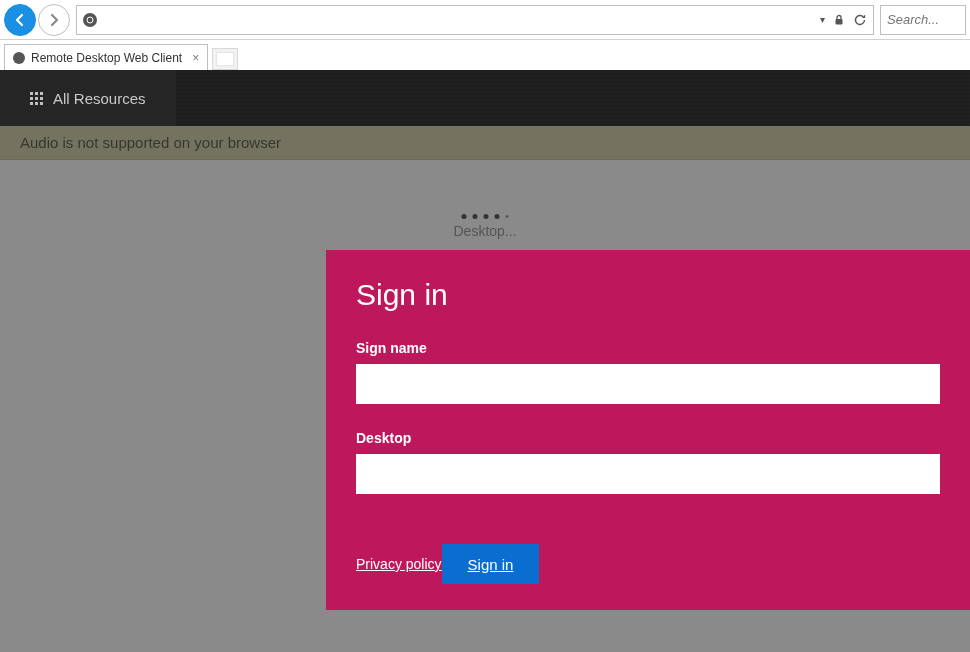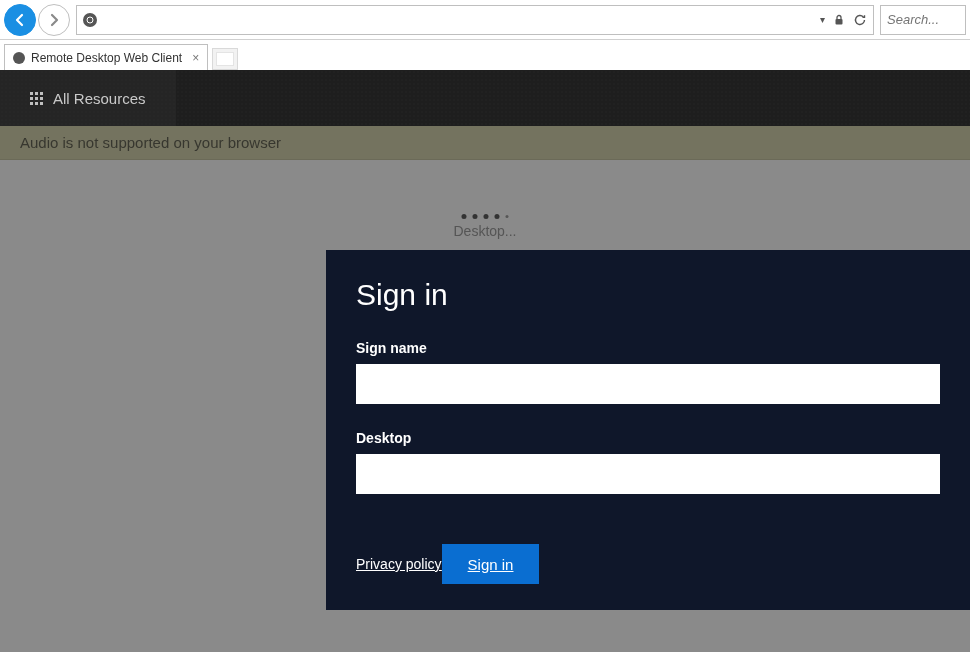"Sign in" .modal { background: #0f172a -> #be185d }
